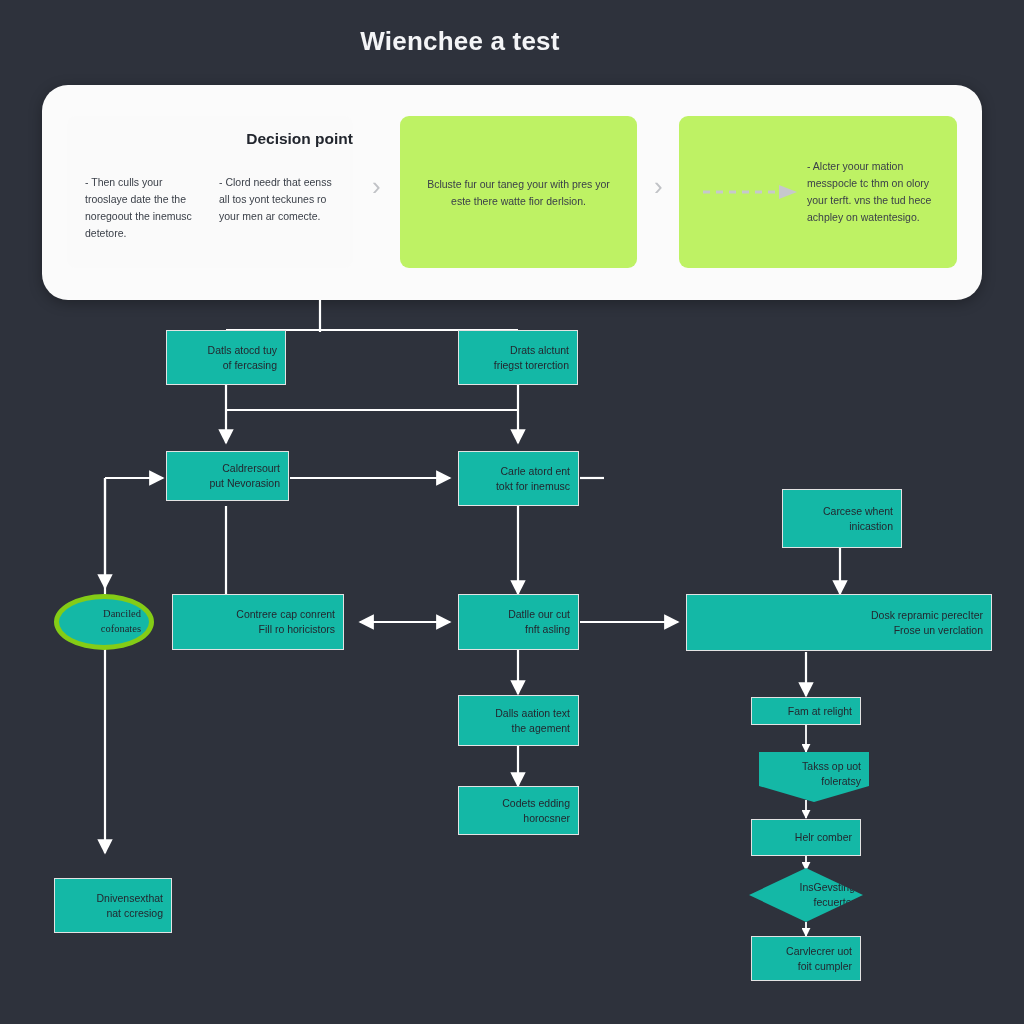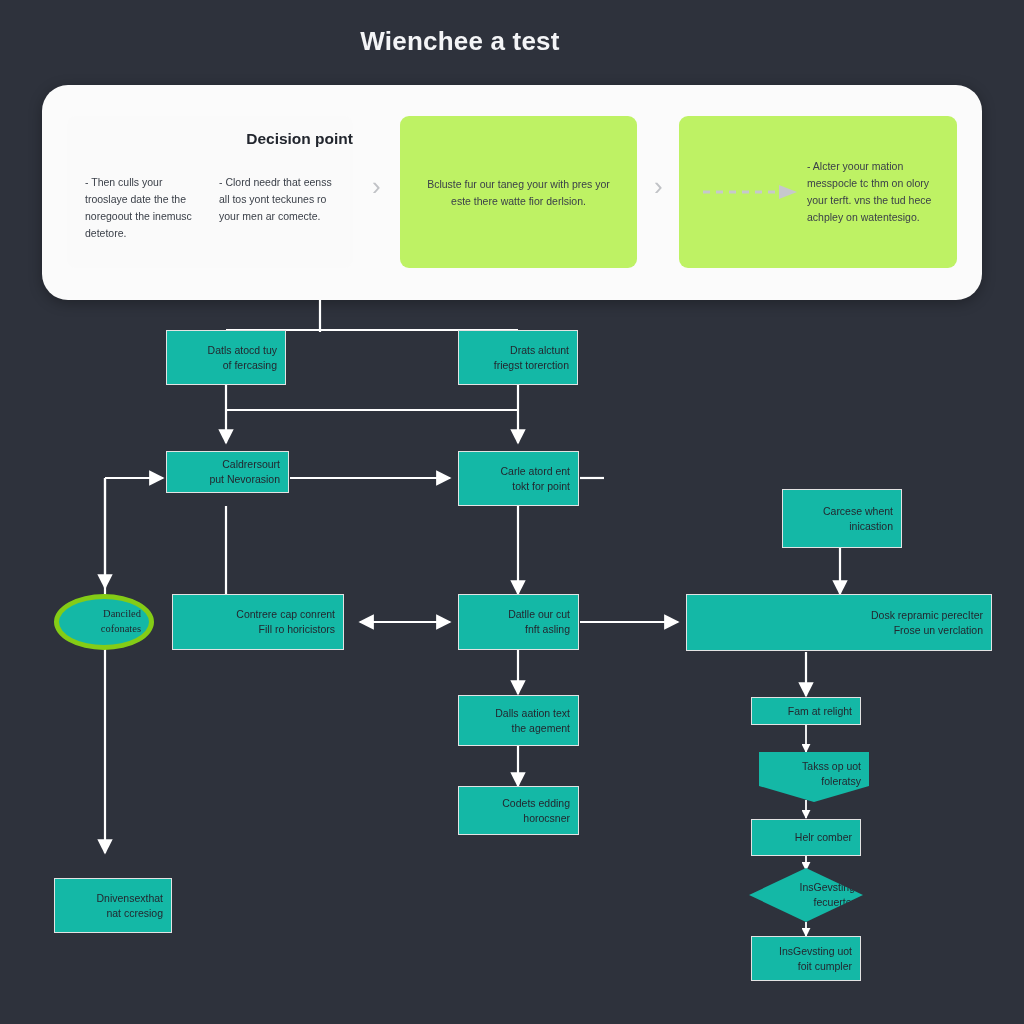"Caldrersourt" div.node { height: 42px -> 50px }
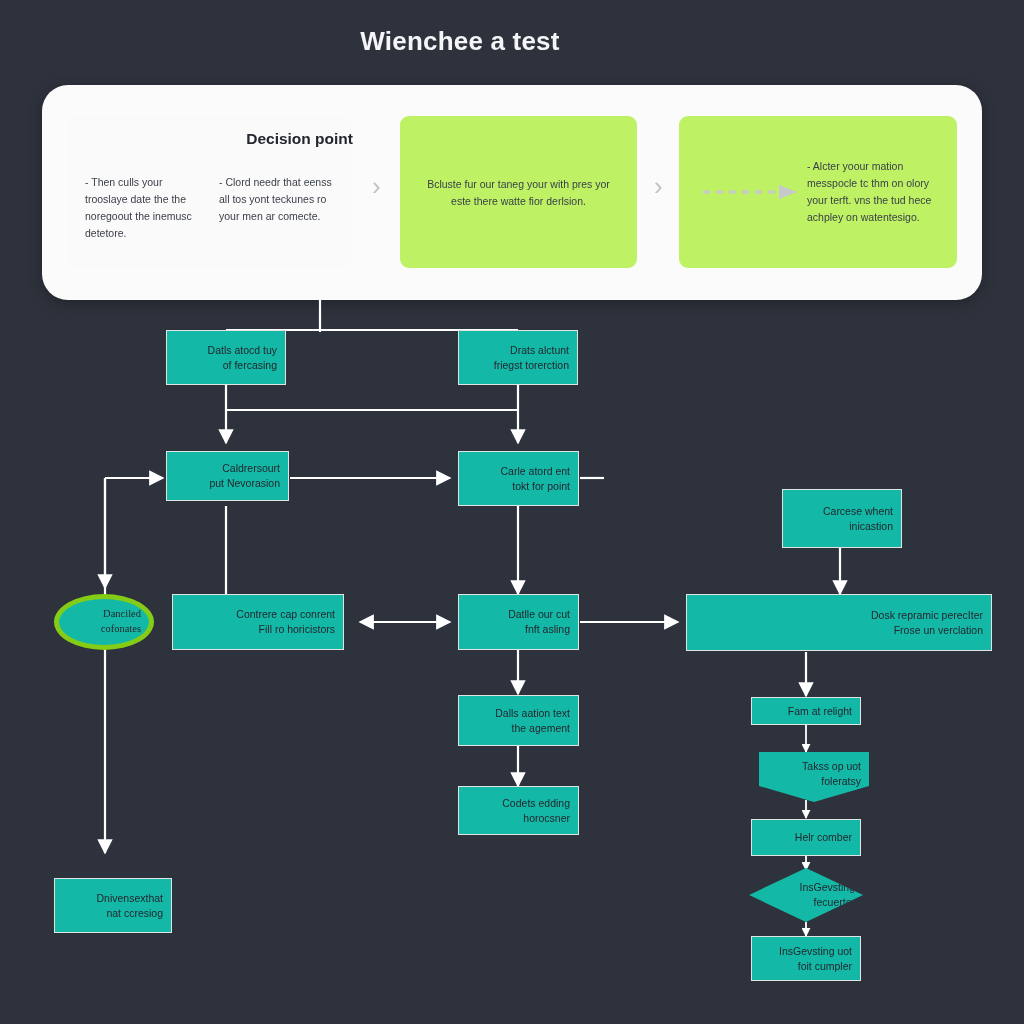"tokt for point" span.l2 { text: point -> inemusc }
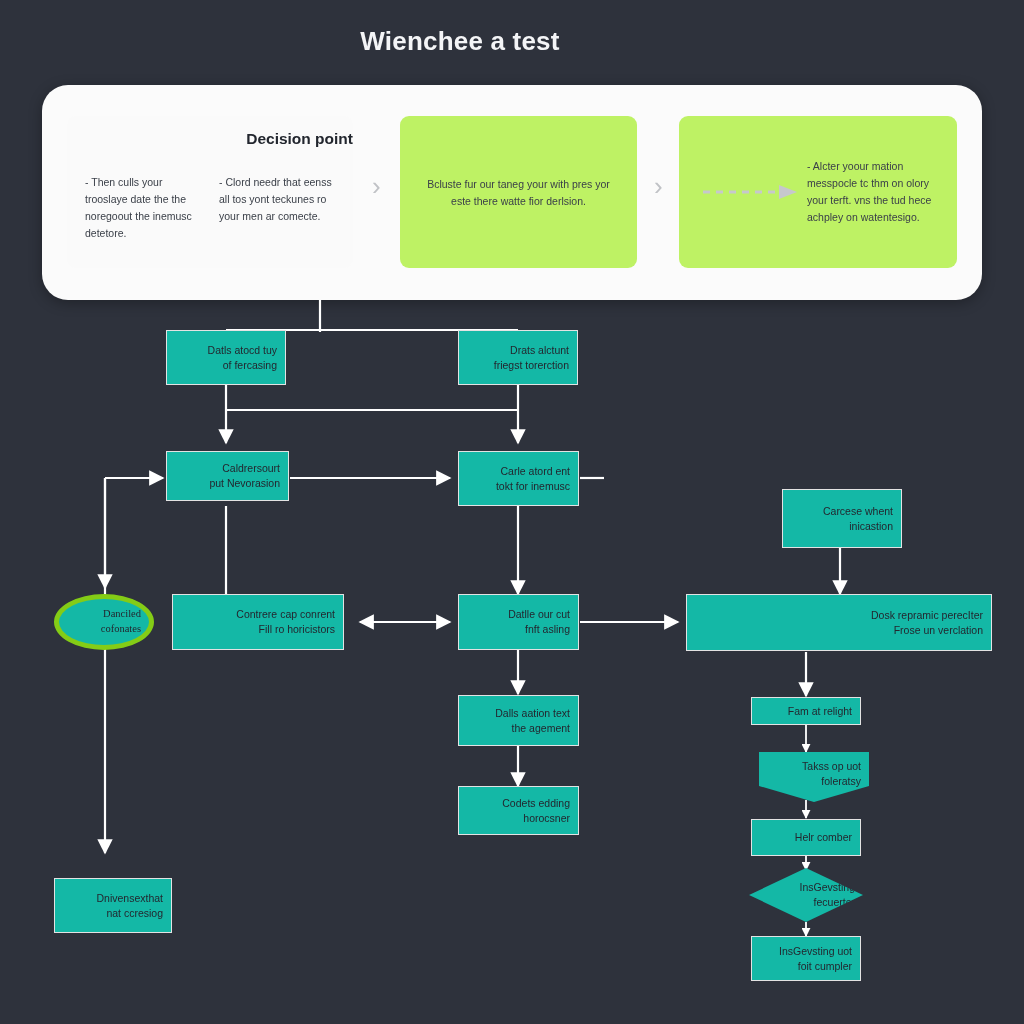"InsGevsting uot" span { text: InsGevsting -> Carvlecrer }
